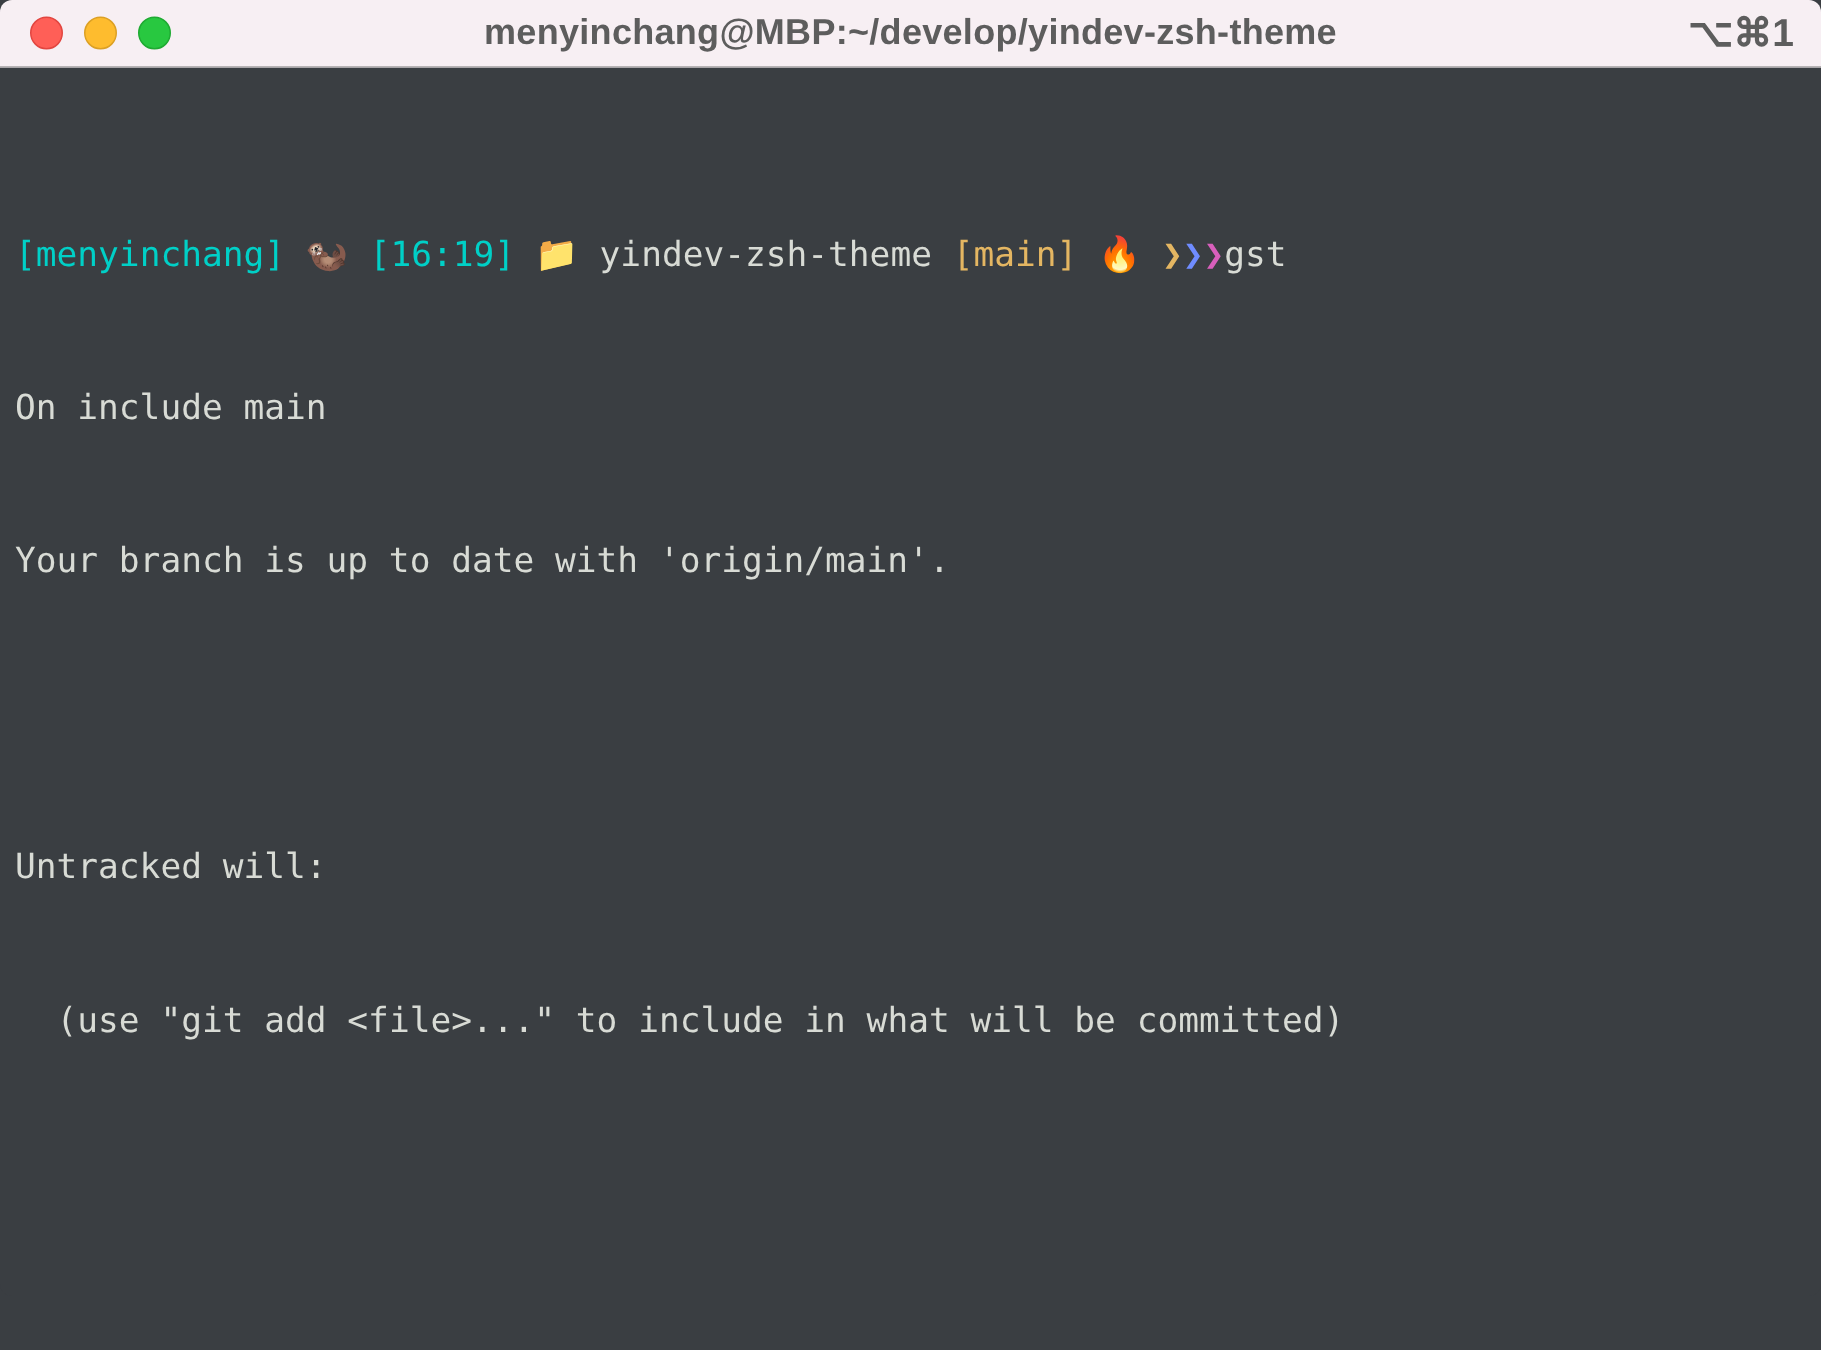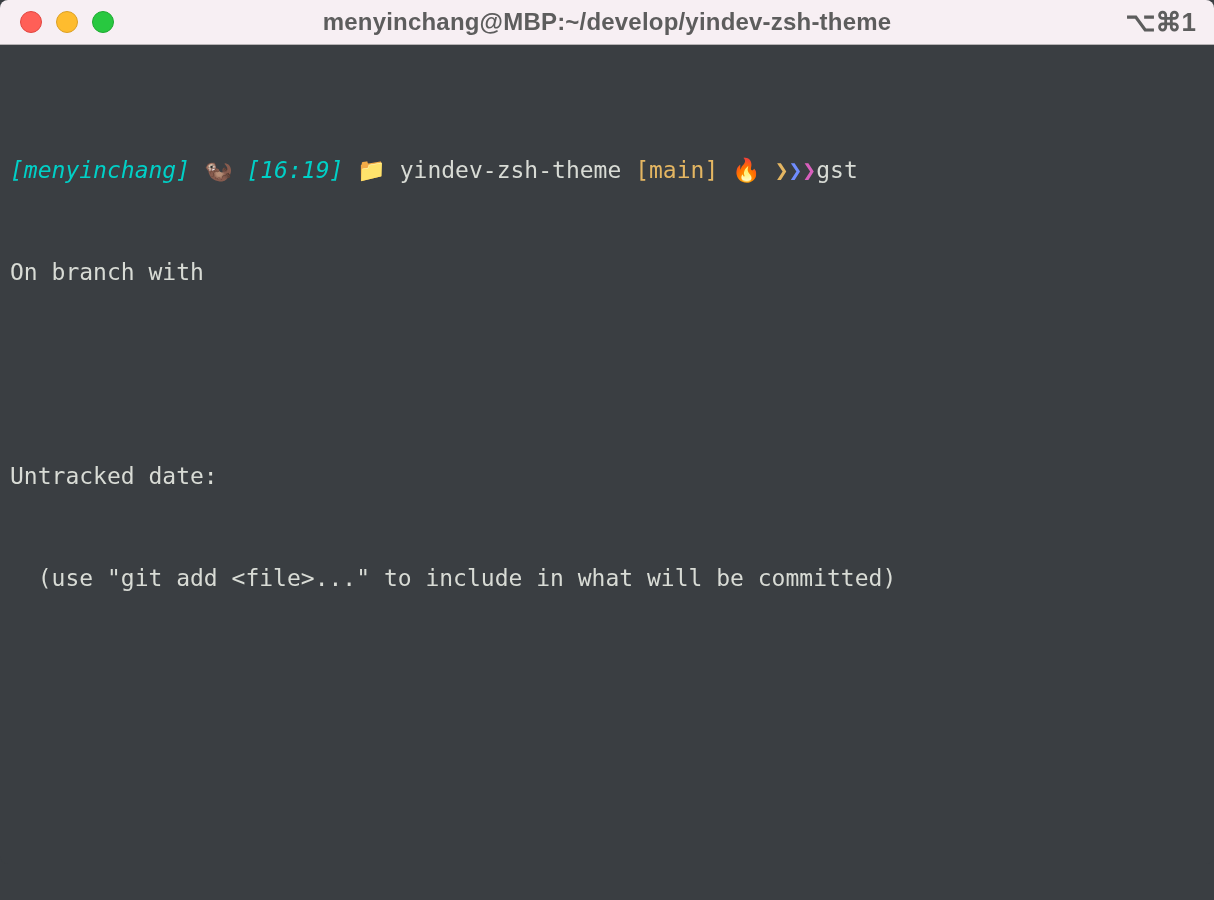"[menyinchang]" .cyan { font-style: italic -> none }
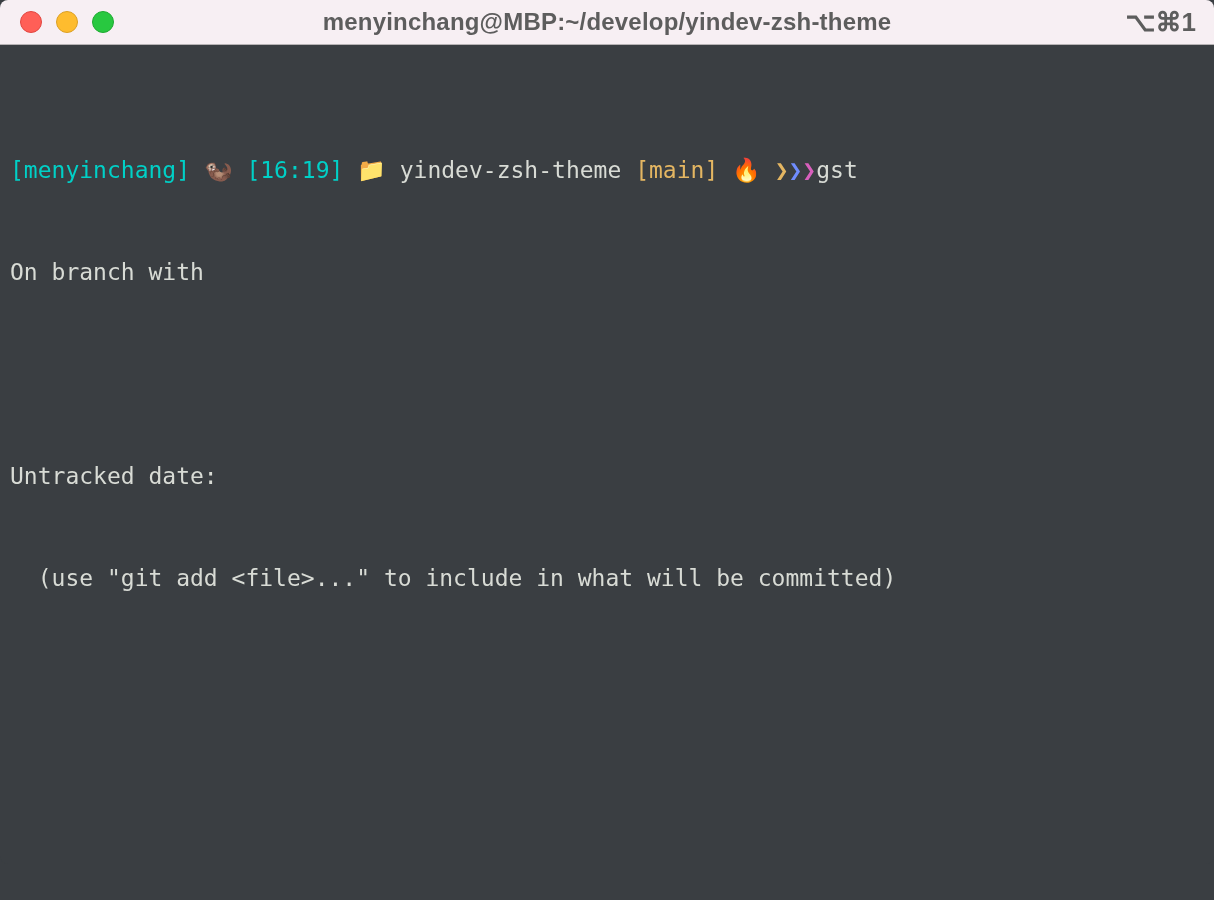"On branch with" div.line { text: branch with -> include main }
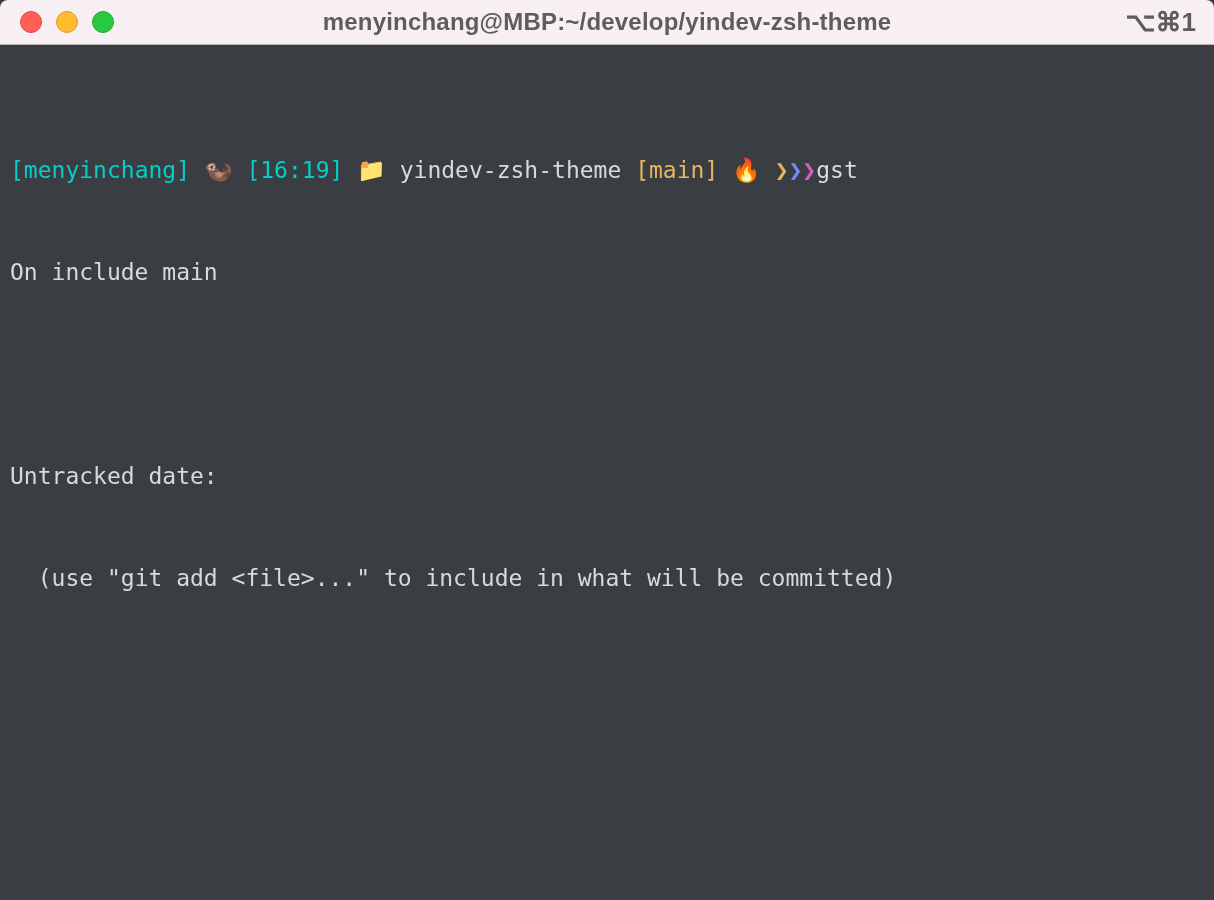"Your branch is up to" div.line { html: none -> <div>Your branch is up to date with 'origin/main'.</div> }
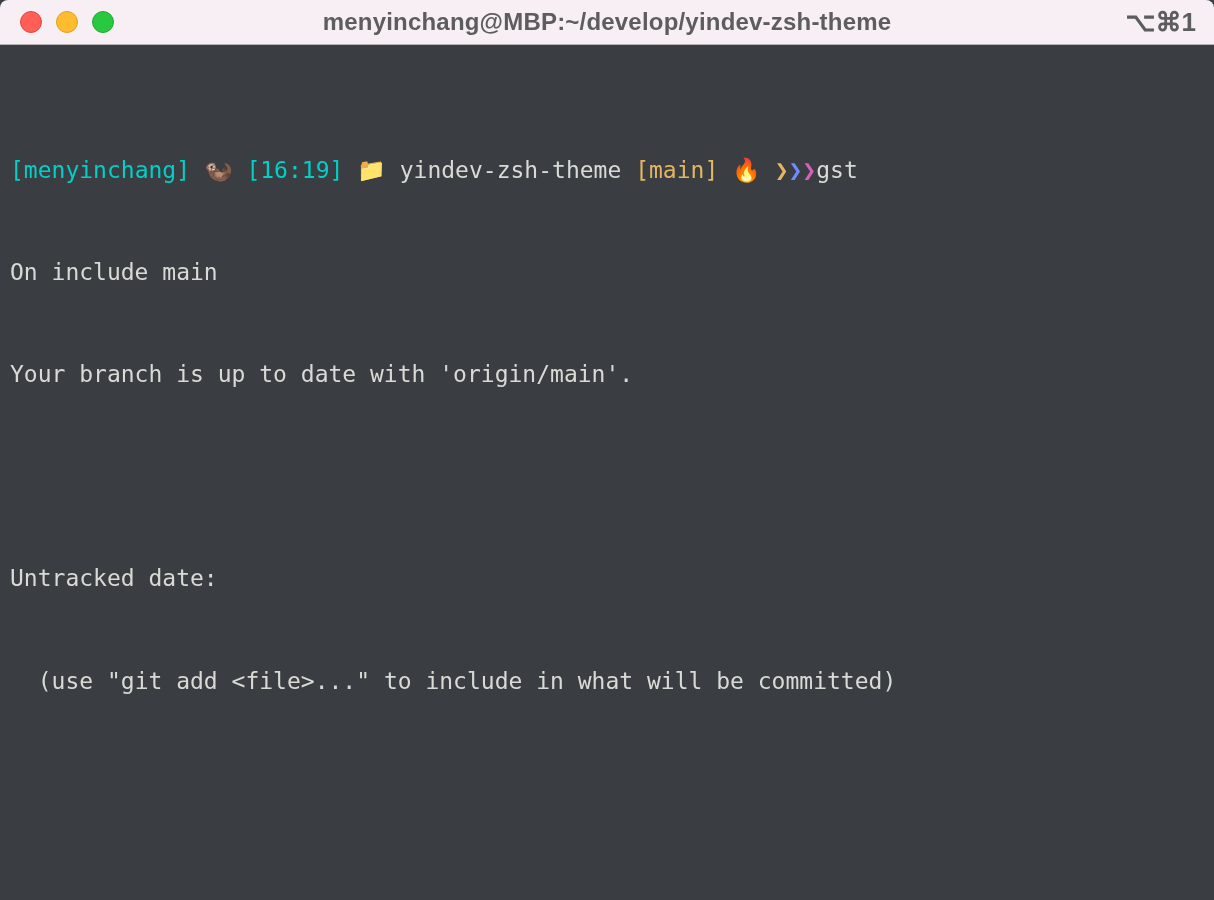"Untracked date:" div.line { text: date -> will }
